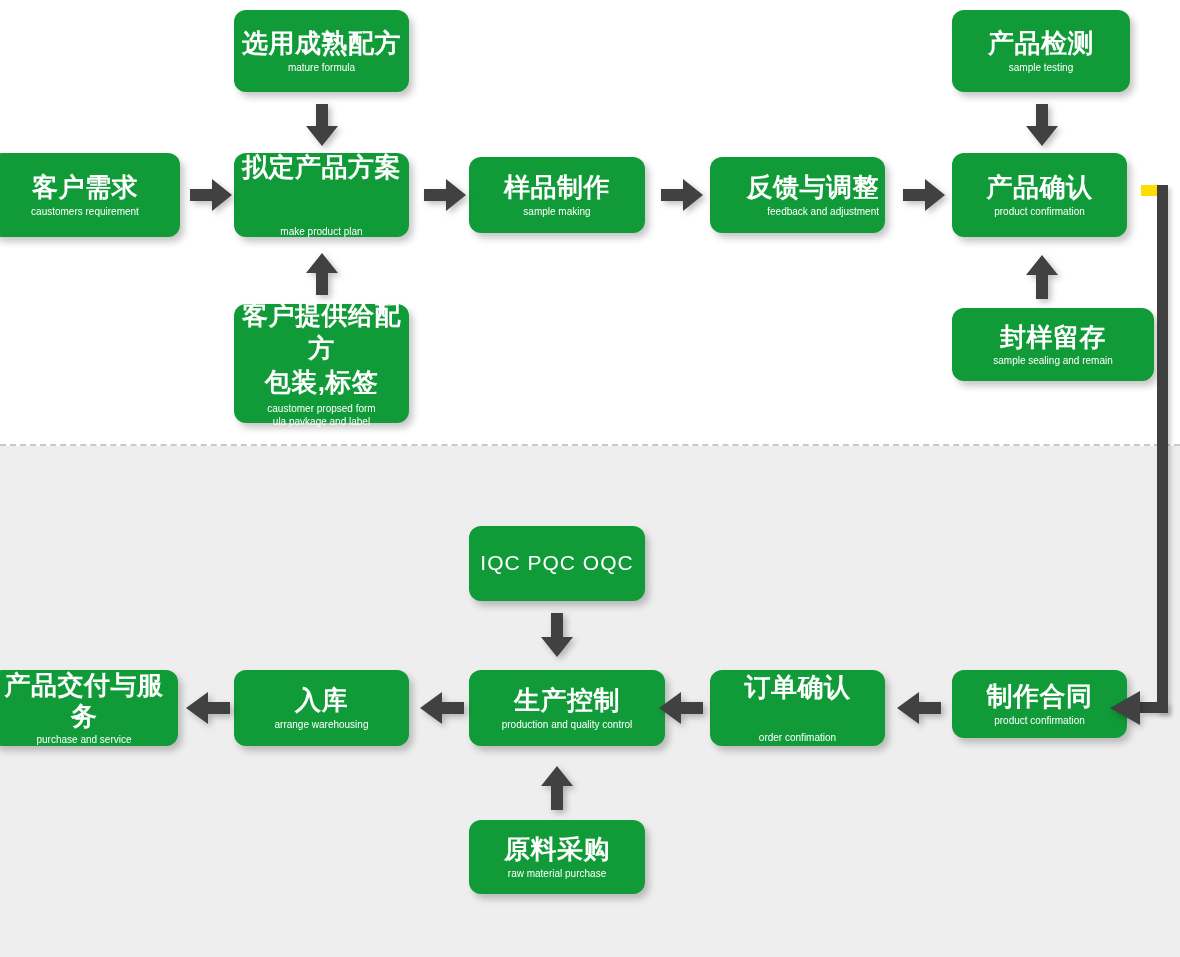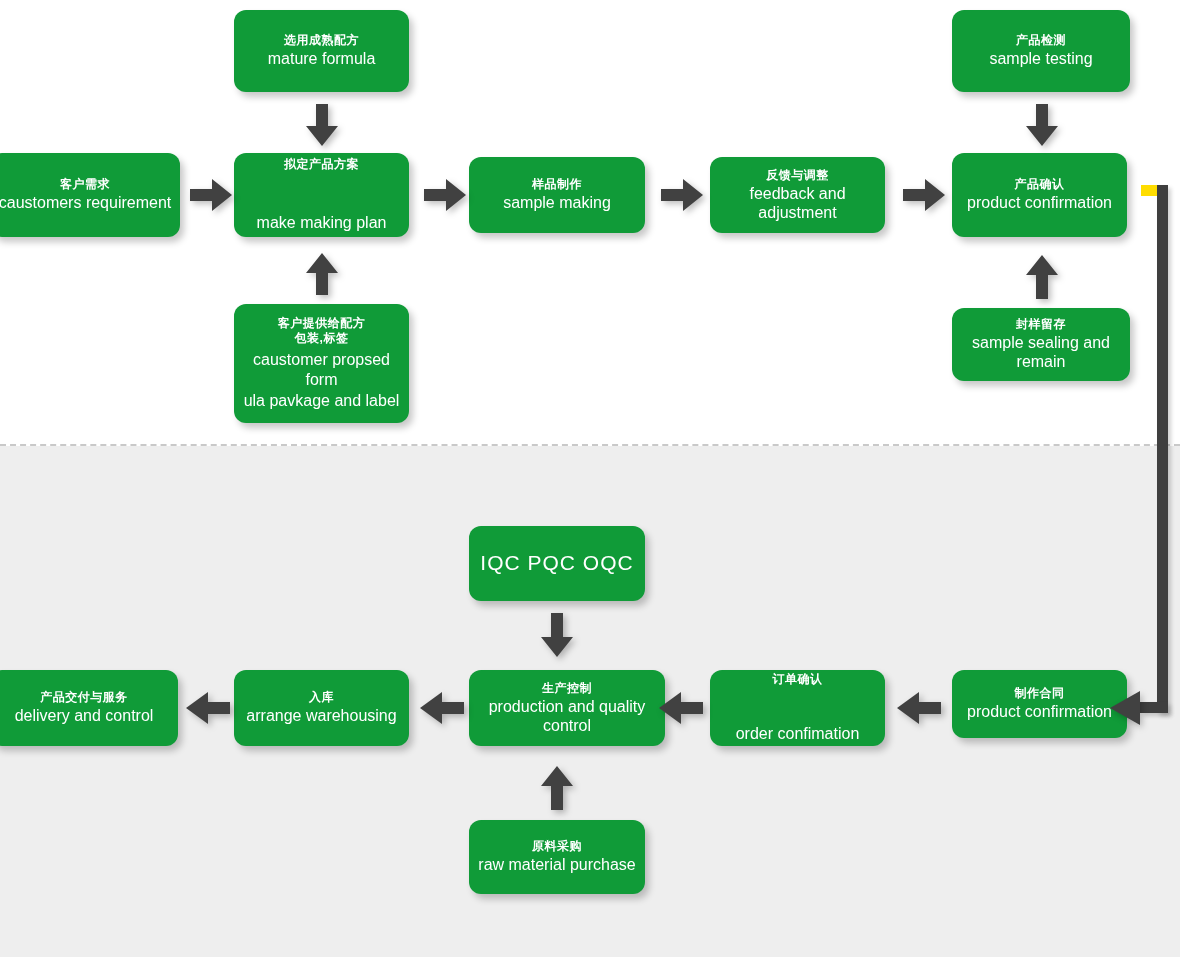"选用成熟配方" .node .cn { font-size: 12px -> 26px }
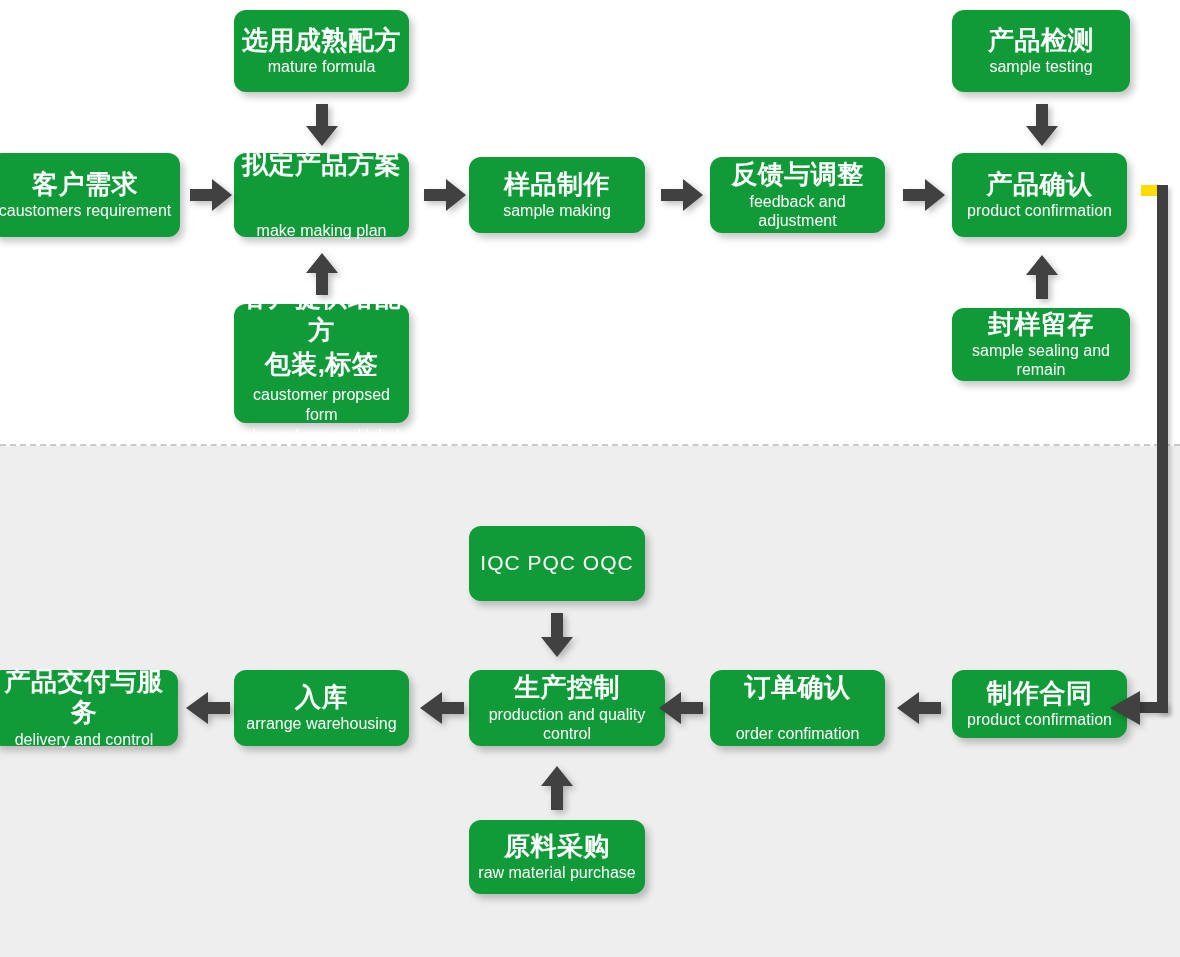"mature formula" .node .en { font-size: 16px -> 10px }
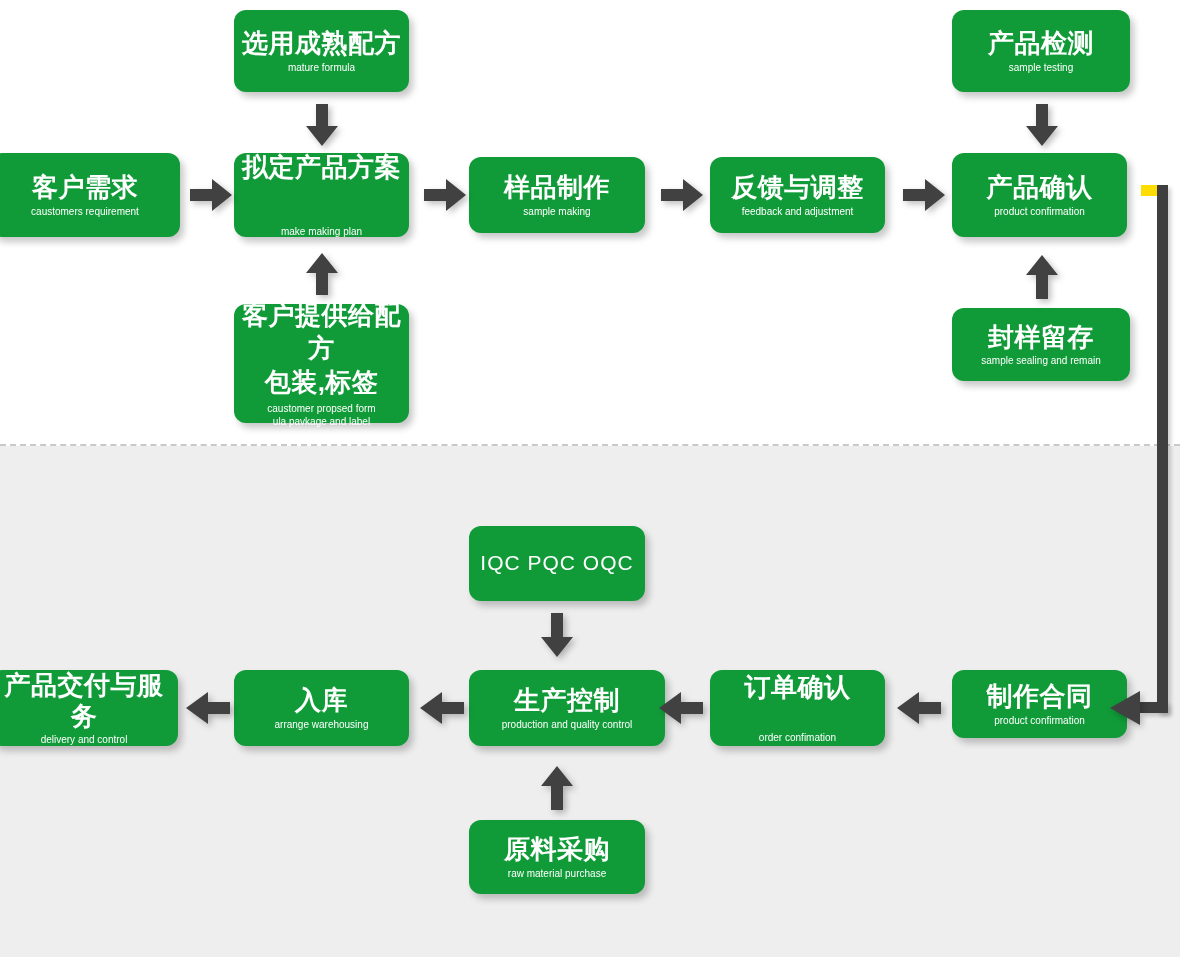"反馈与调整" div.node { align-items: none -> flex-end }
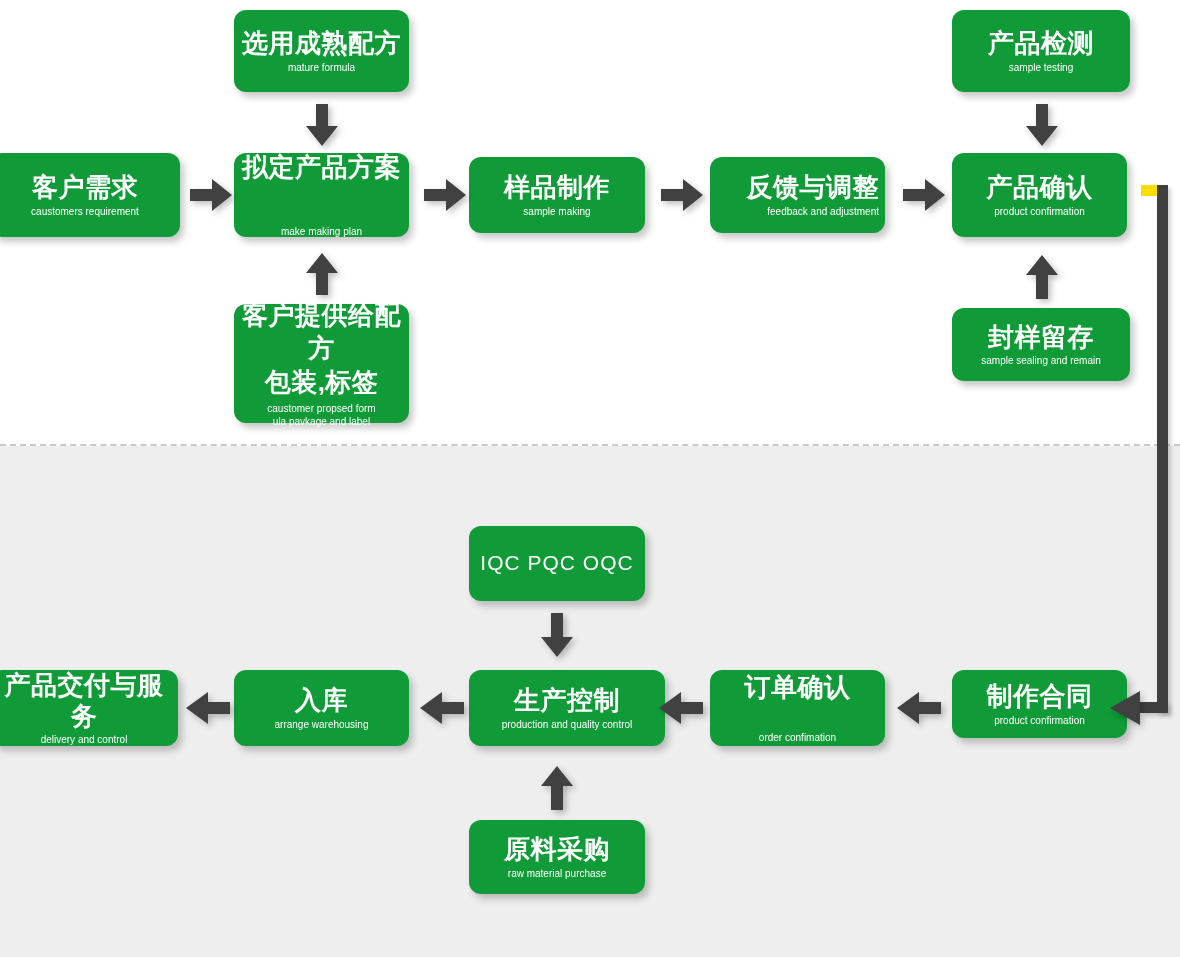"make making plan" span.en { text: making -> product }
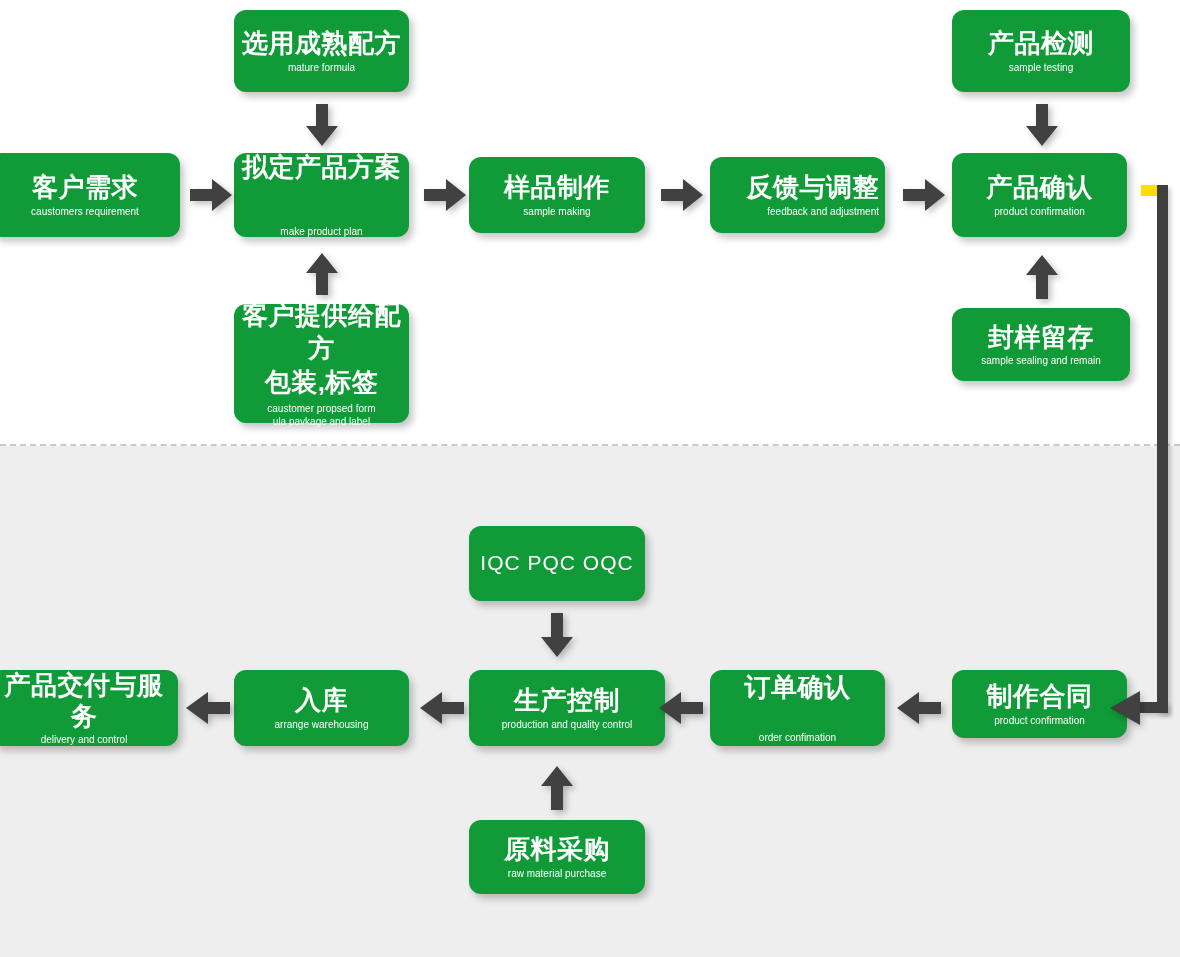"封样留存" div.node { width: 178px -> 202px }
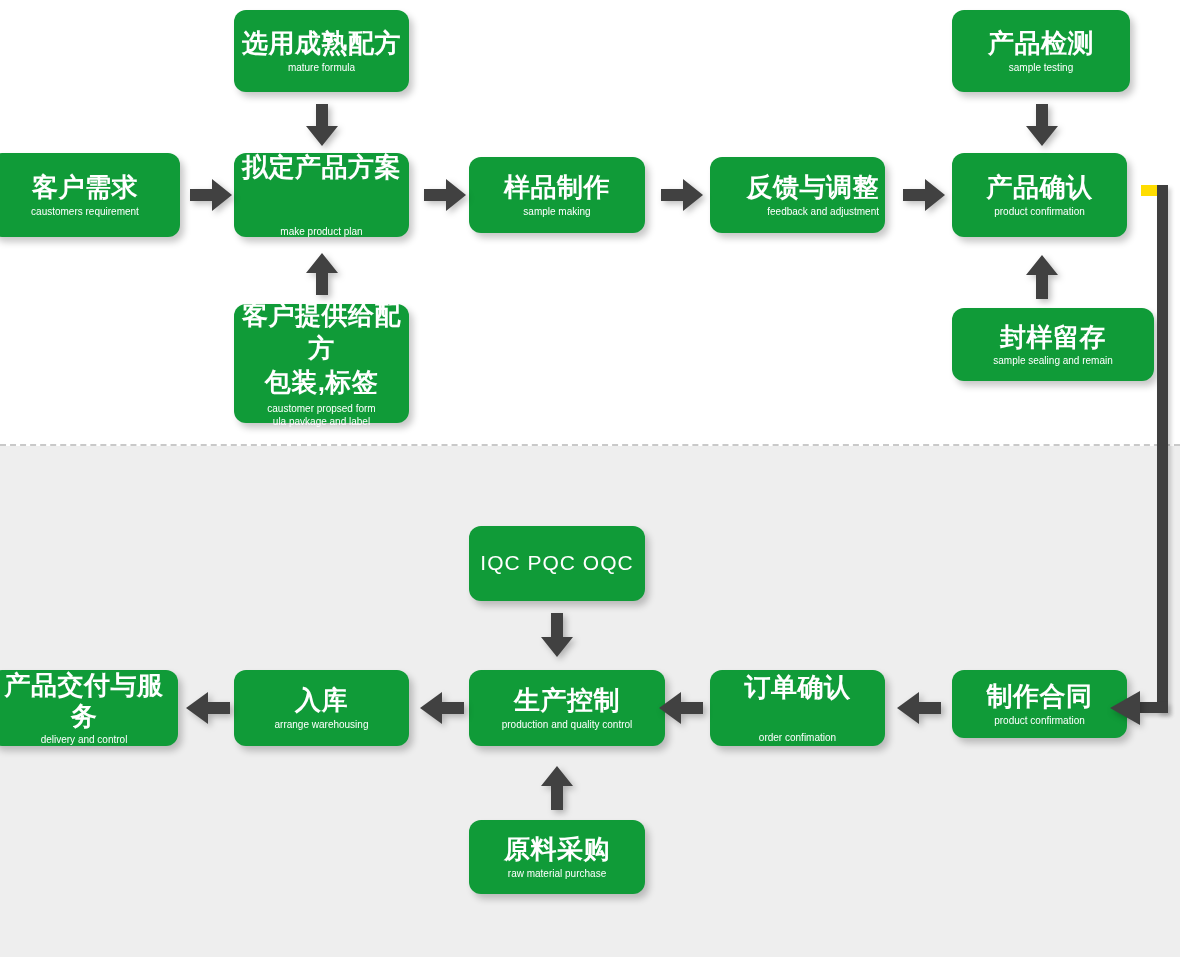"delivery and control" span.en { text: delivery and control -> purchase and service }
